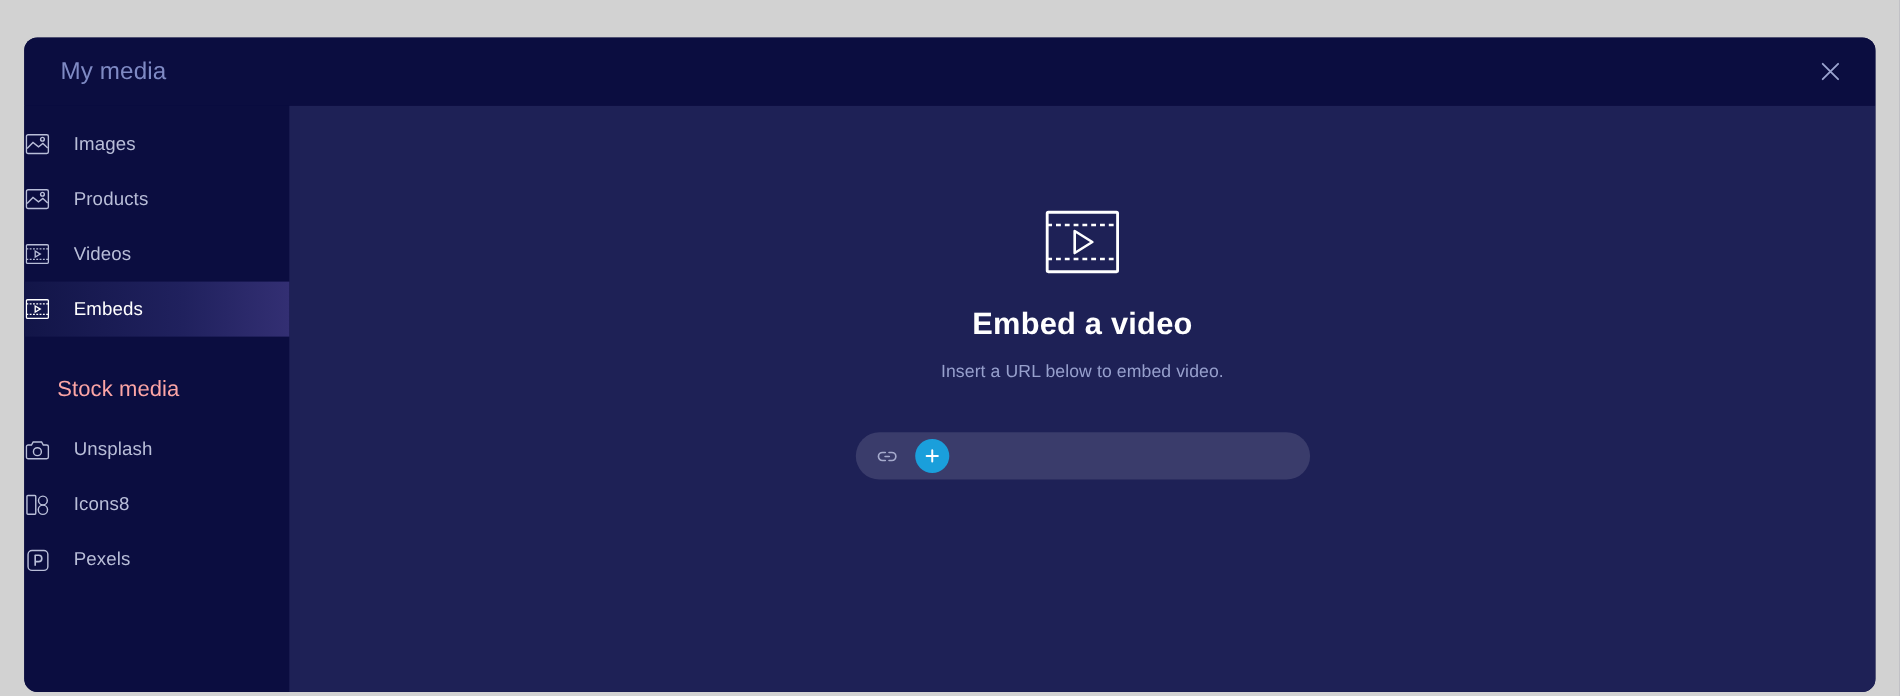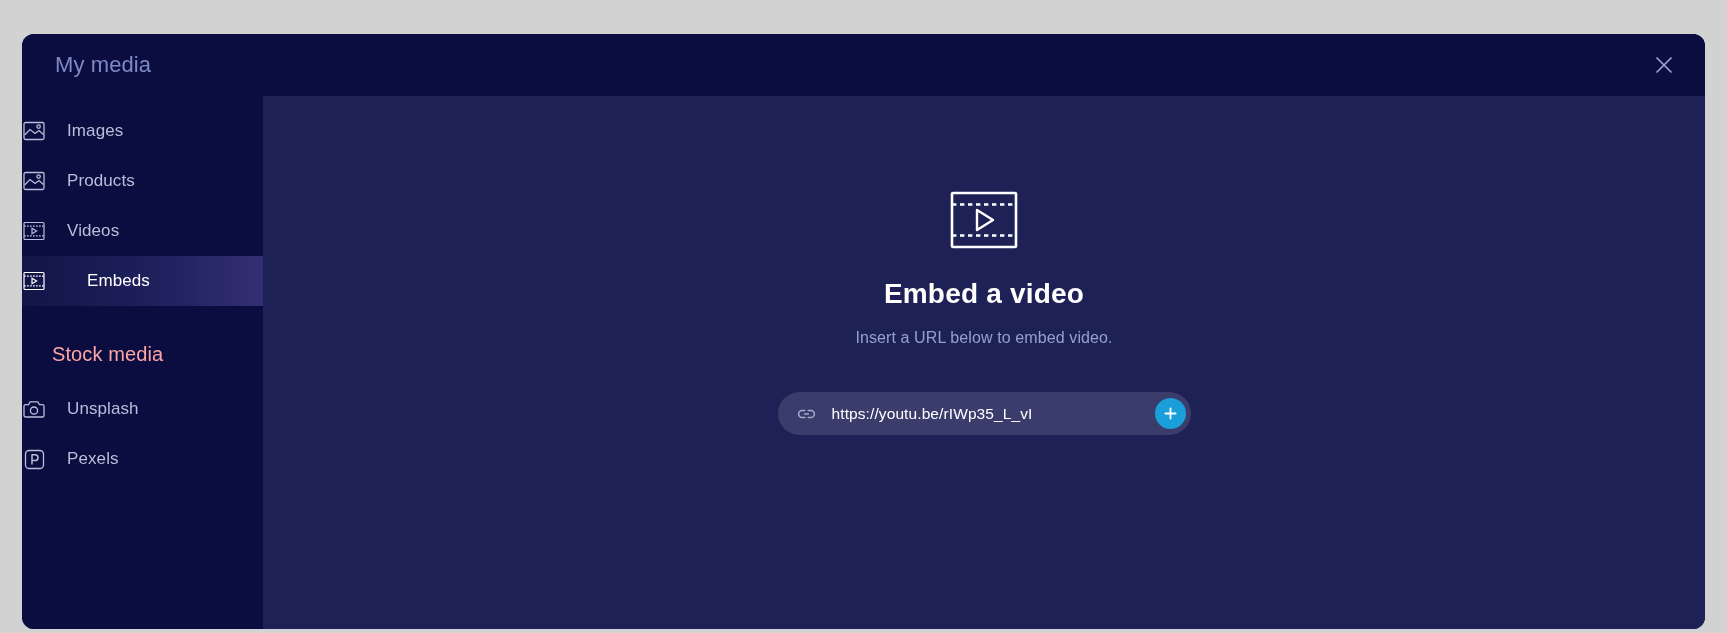"Embeds" .nav-item.selected { gap: 20px -> none }
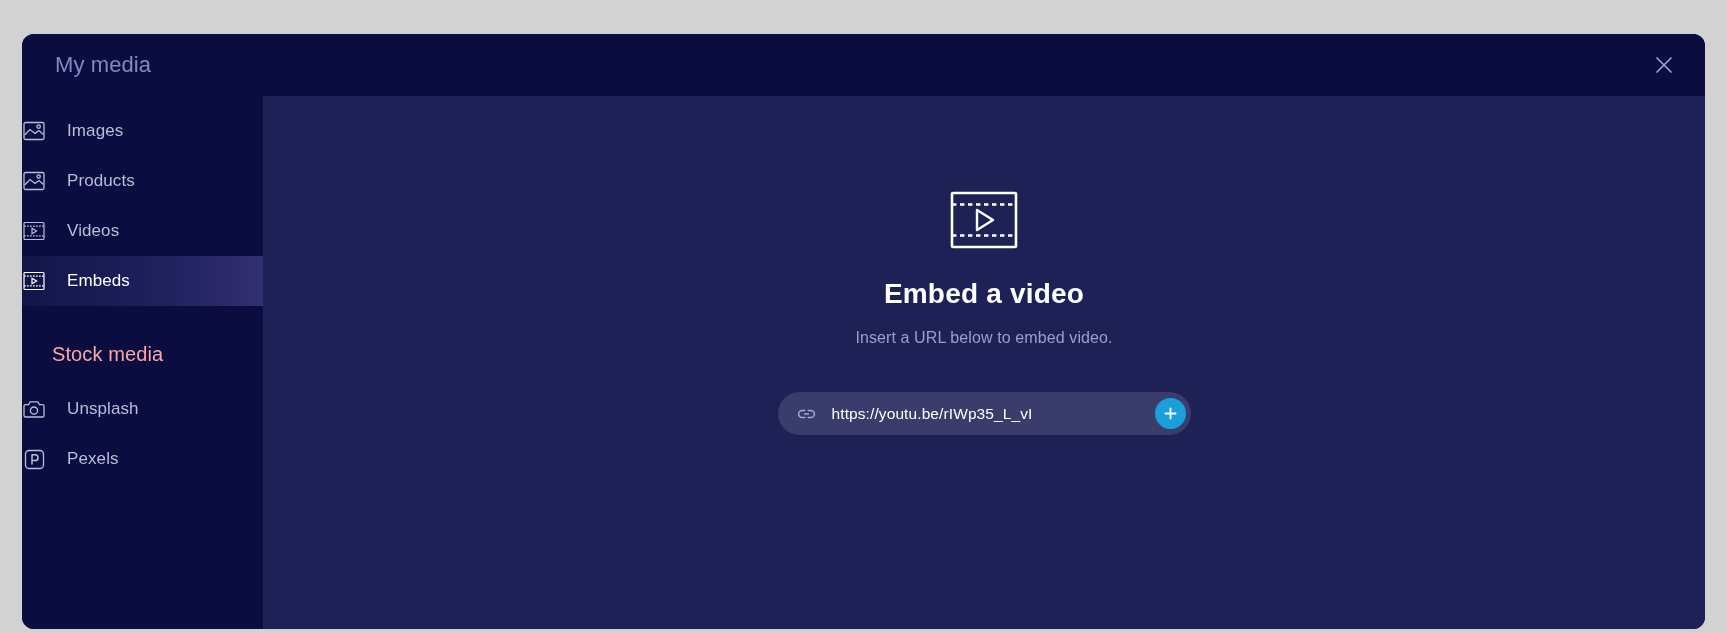"https://youtu.be/rIWp35_L_vI" input { html: <input> -> none }
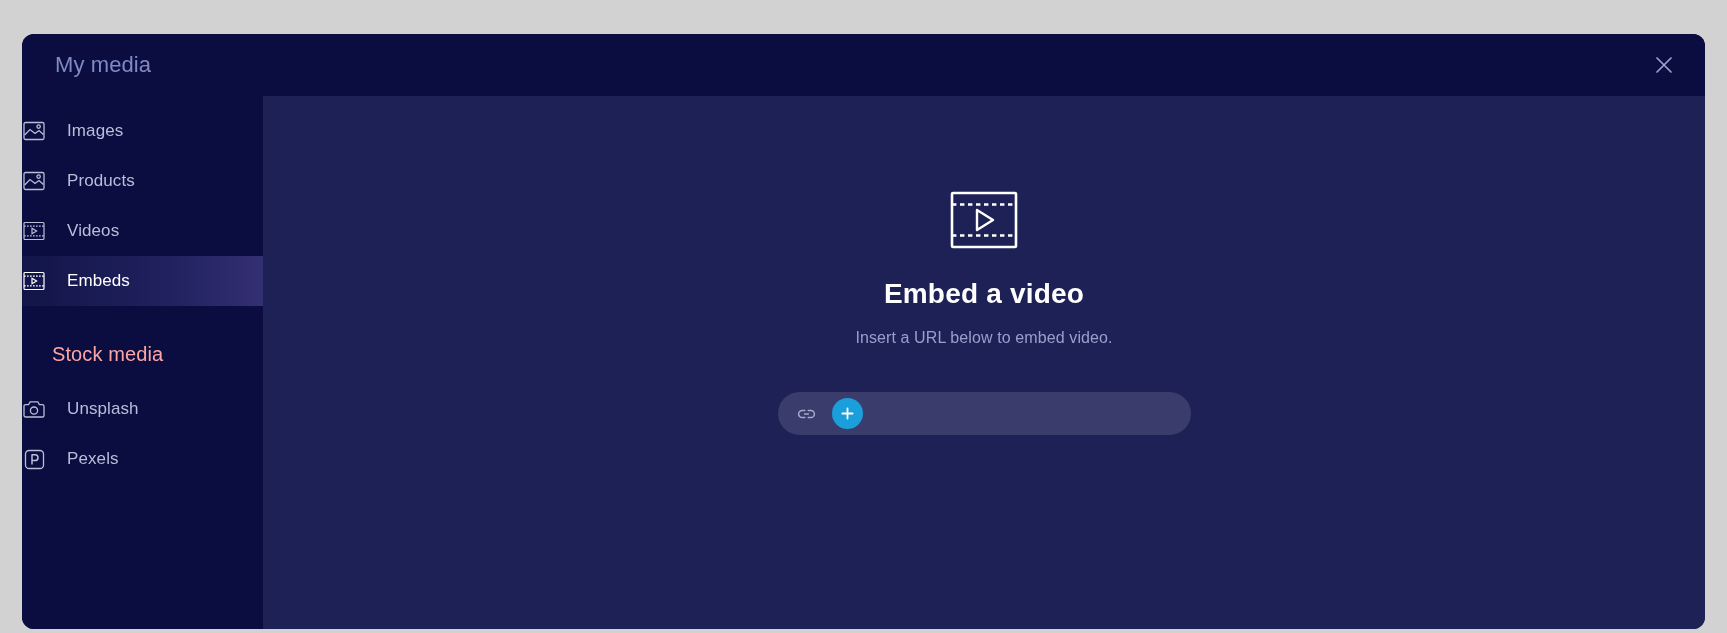"Icons8" div.nav-item { html: none -> <div> <span> <svg> <rect></rect> <circle></circle> <circle></circle> </svg> </span> <span>Icons8</span> </div> }
